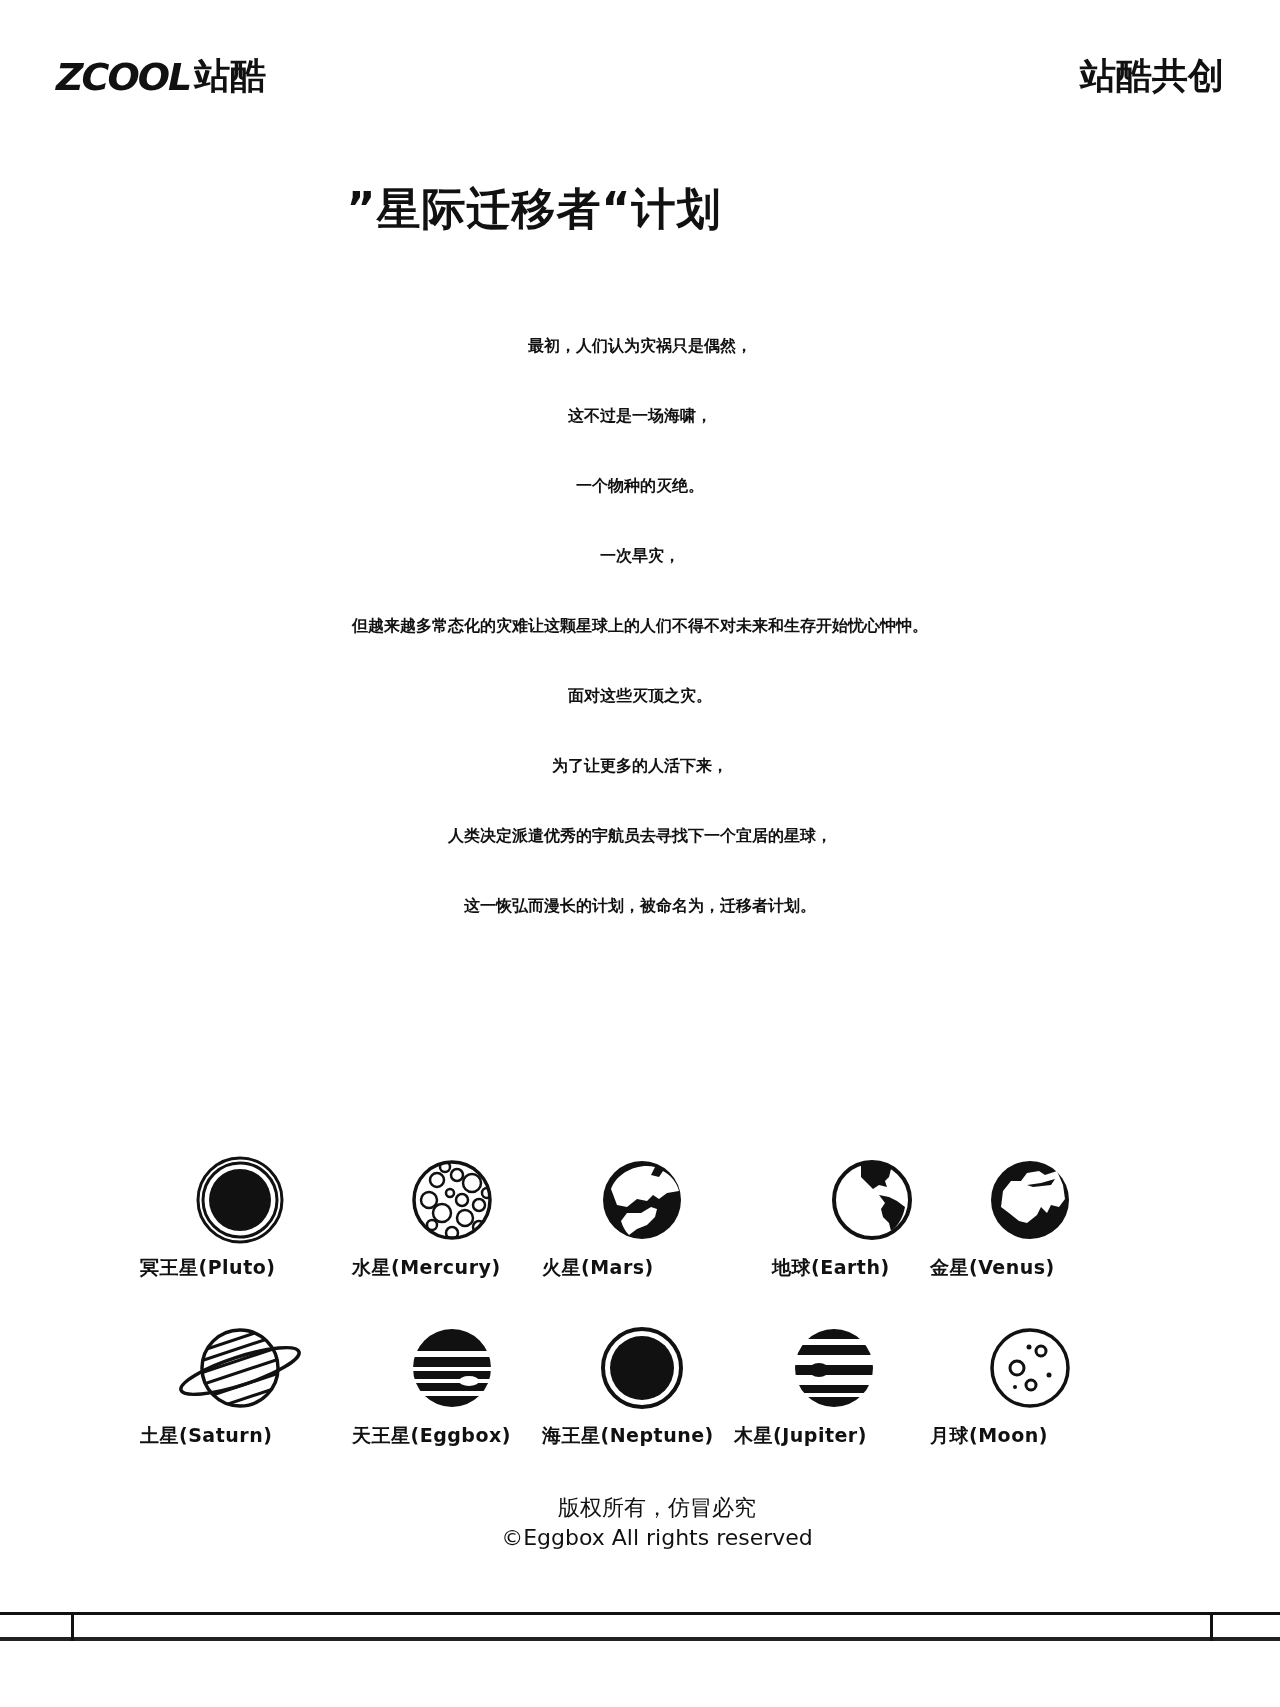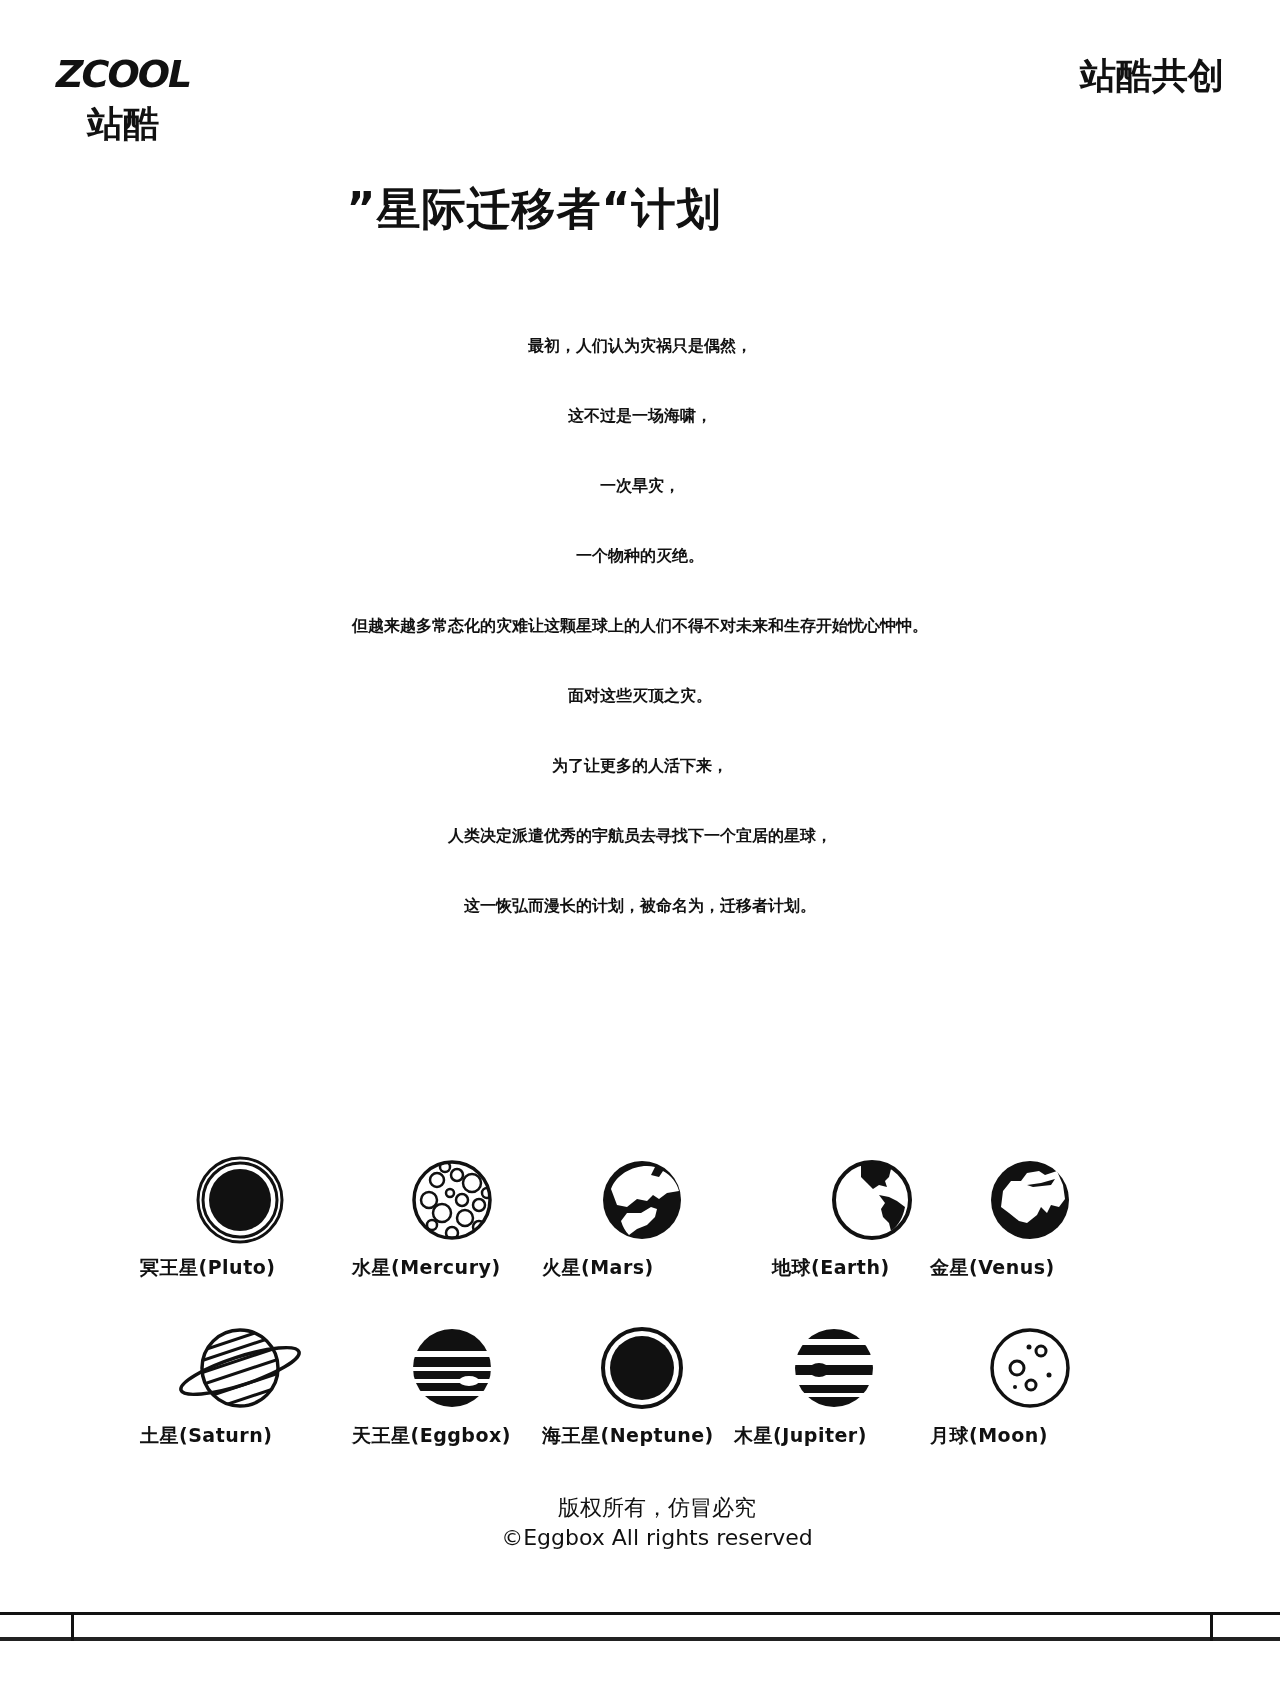"ZCOOL" .logo { flex-direction: column -> none }
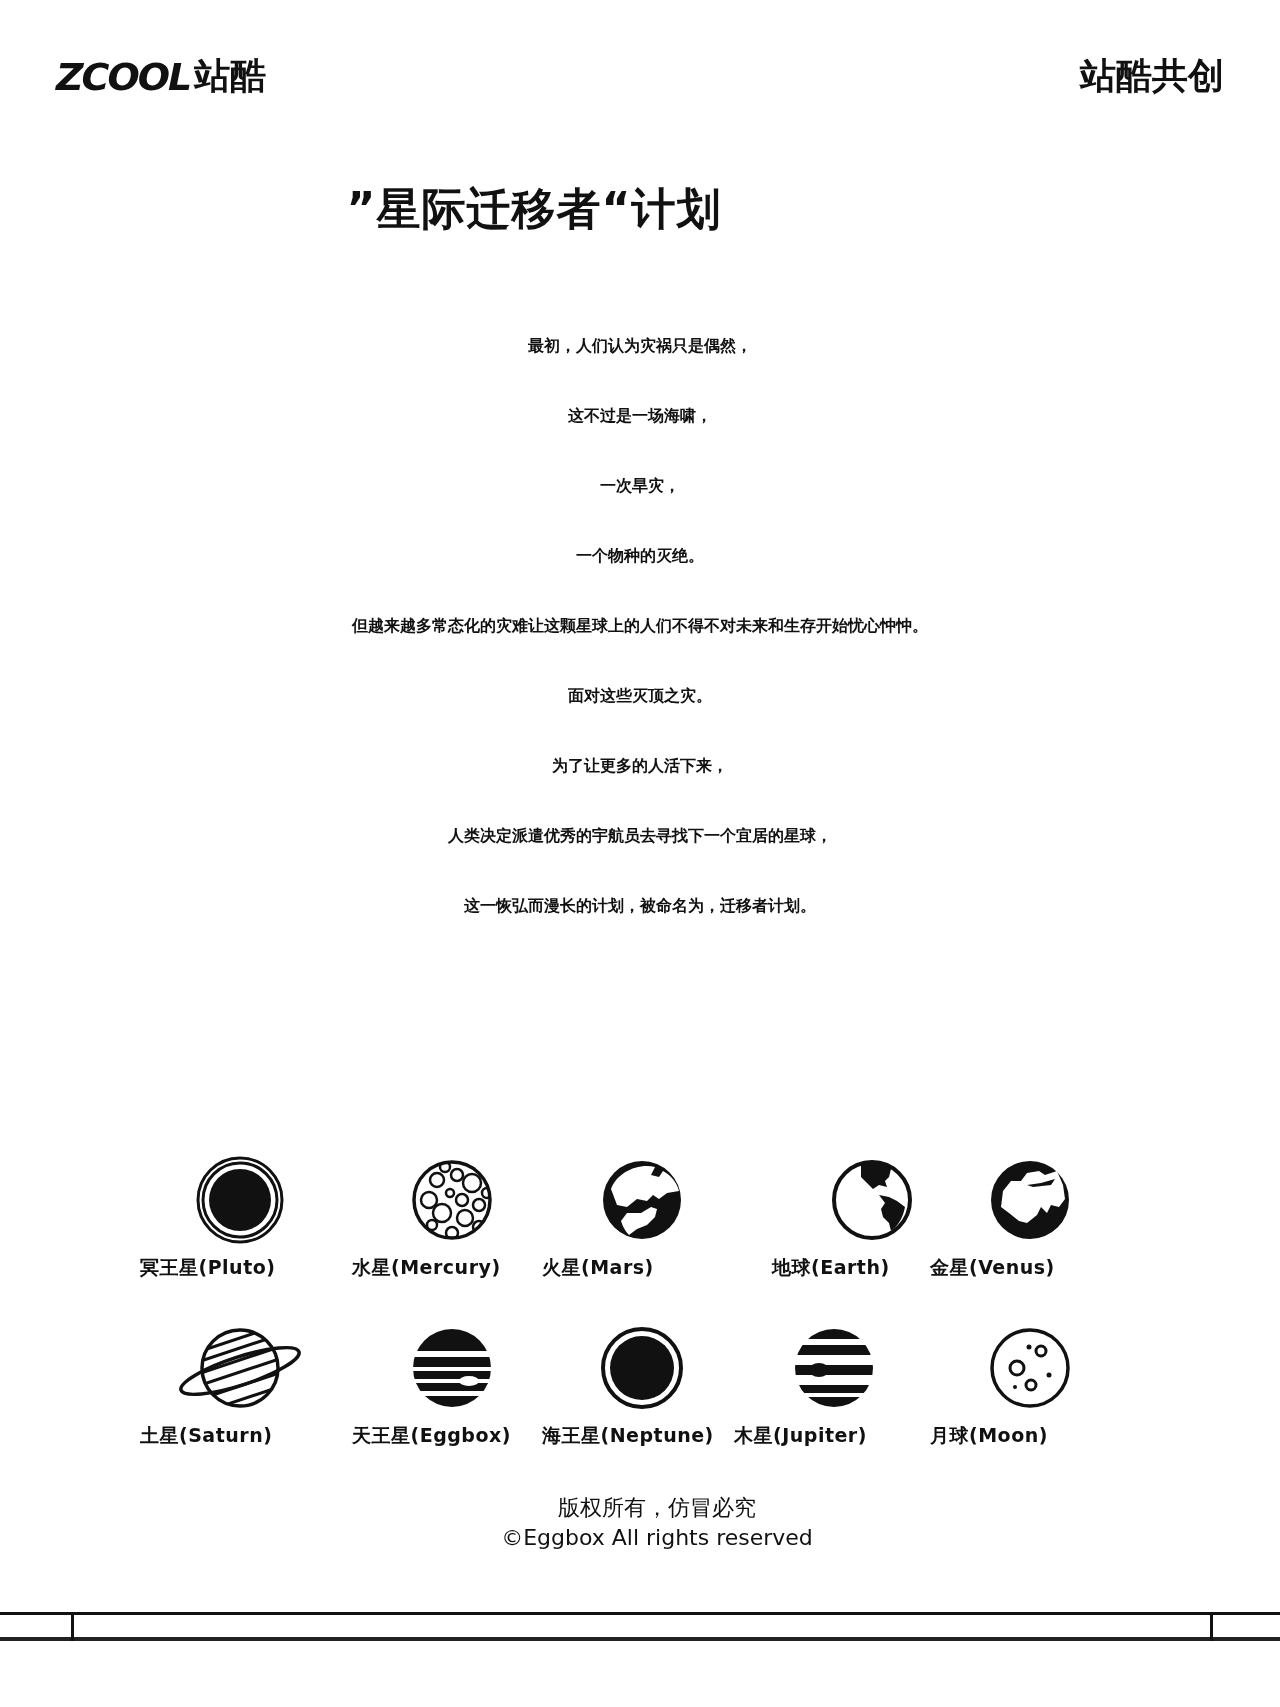"一次旱灾，" p { order: before "一个物种的灭绝。" -> after "一个物种的灭绝。" }
